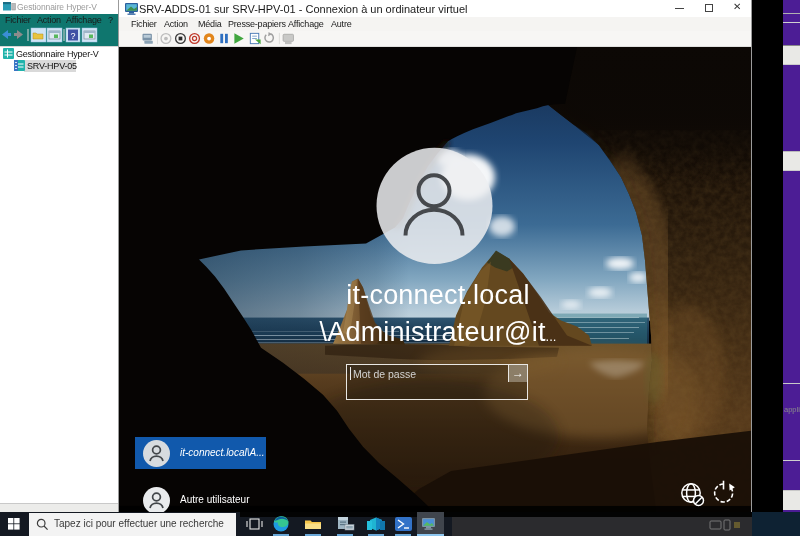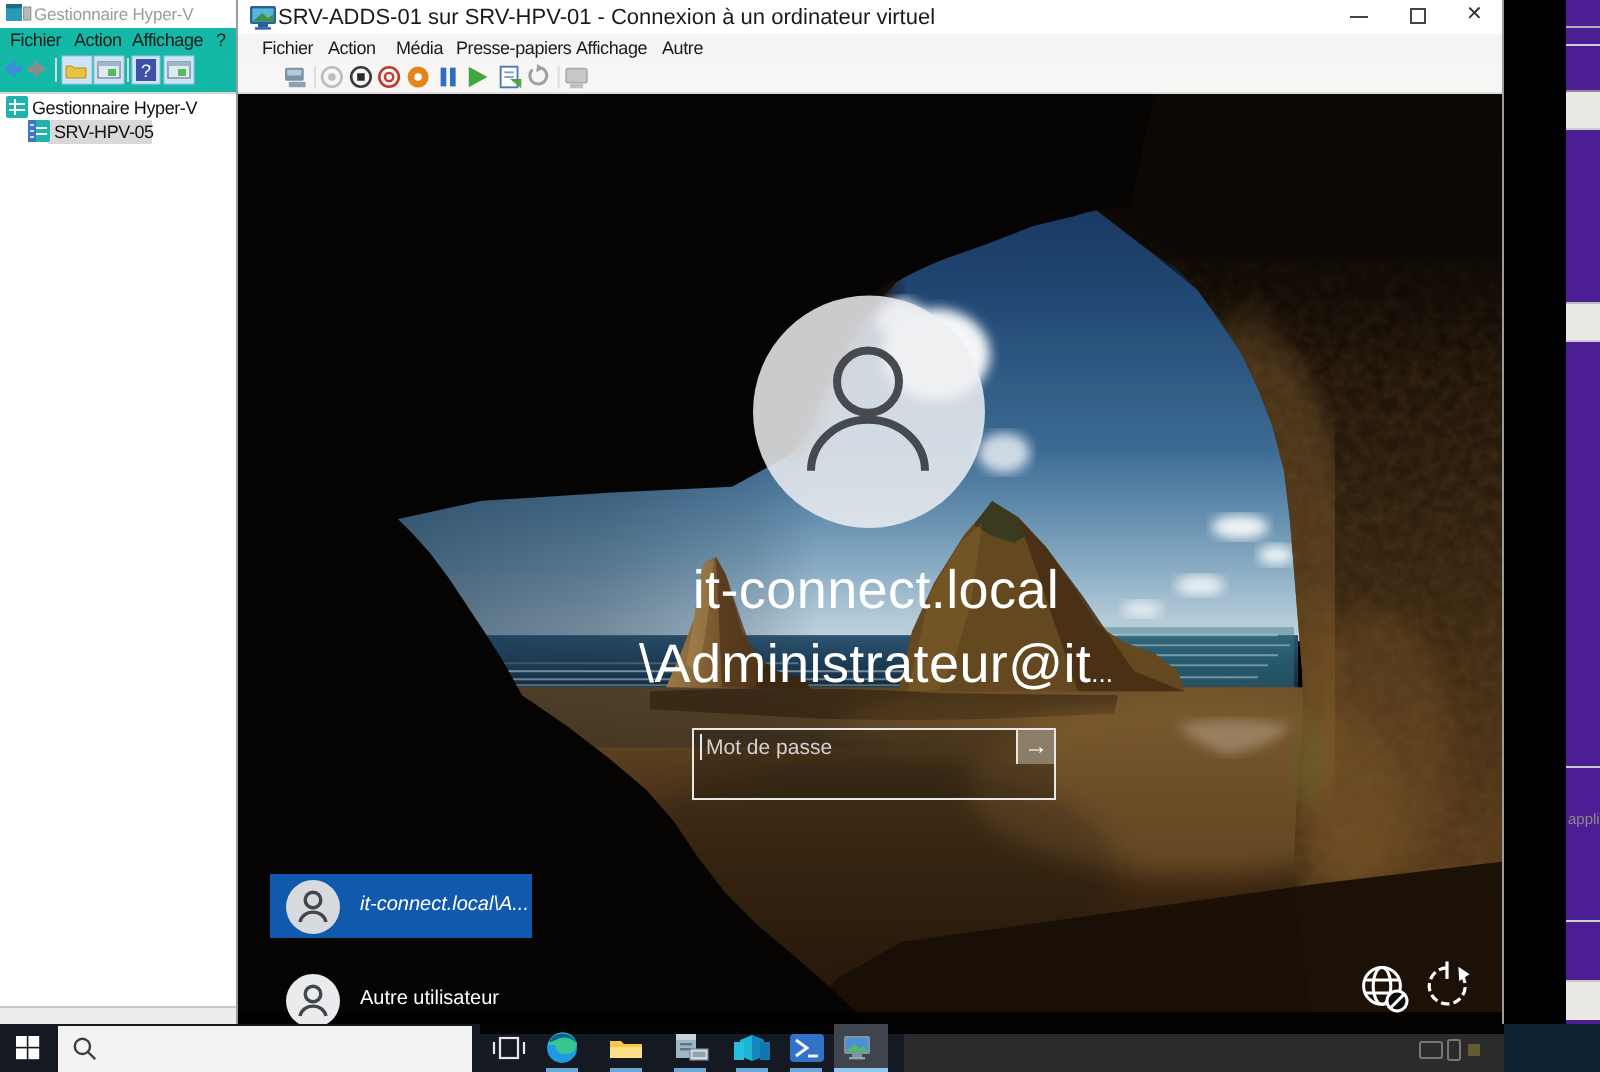"Gestionnaire Hyper-V" #hv { background: #14b8a6 -> #0f766e }
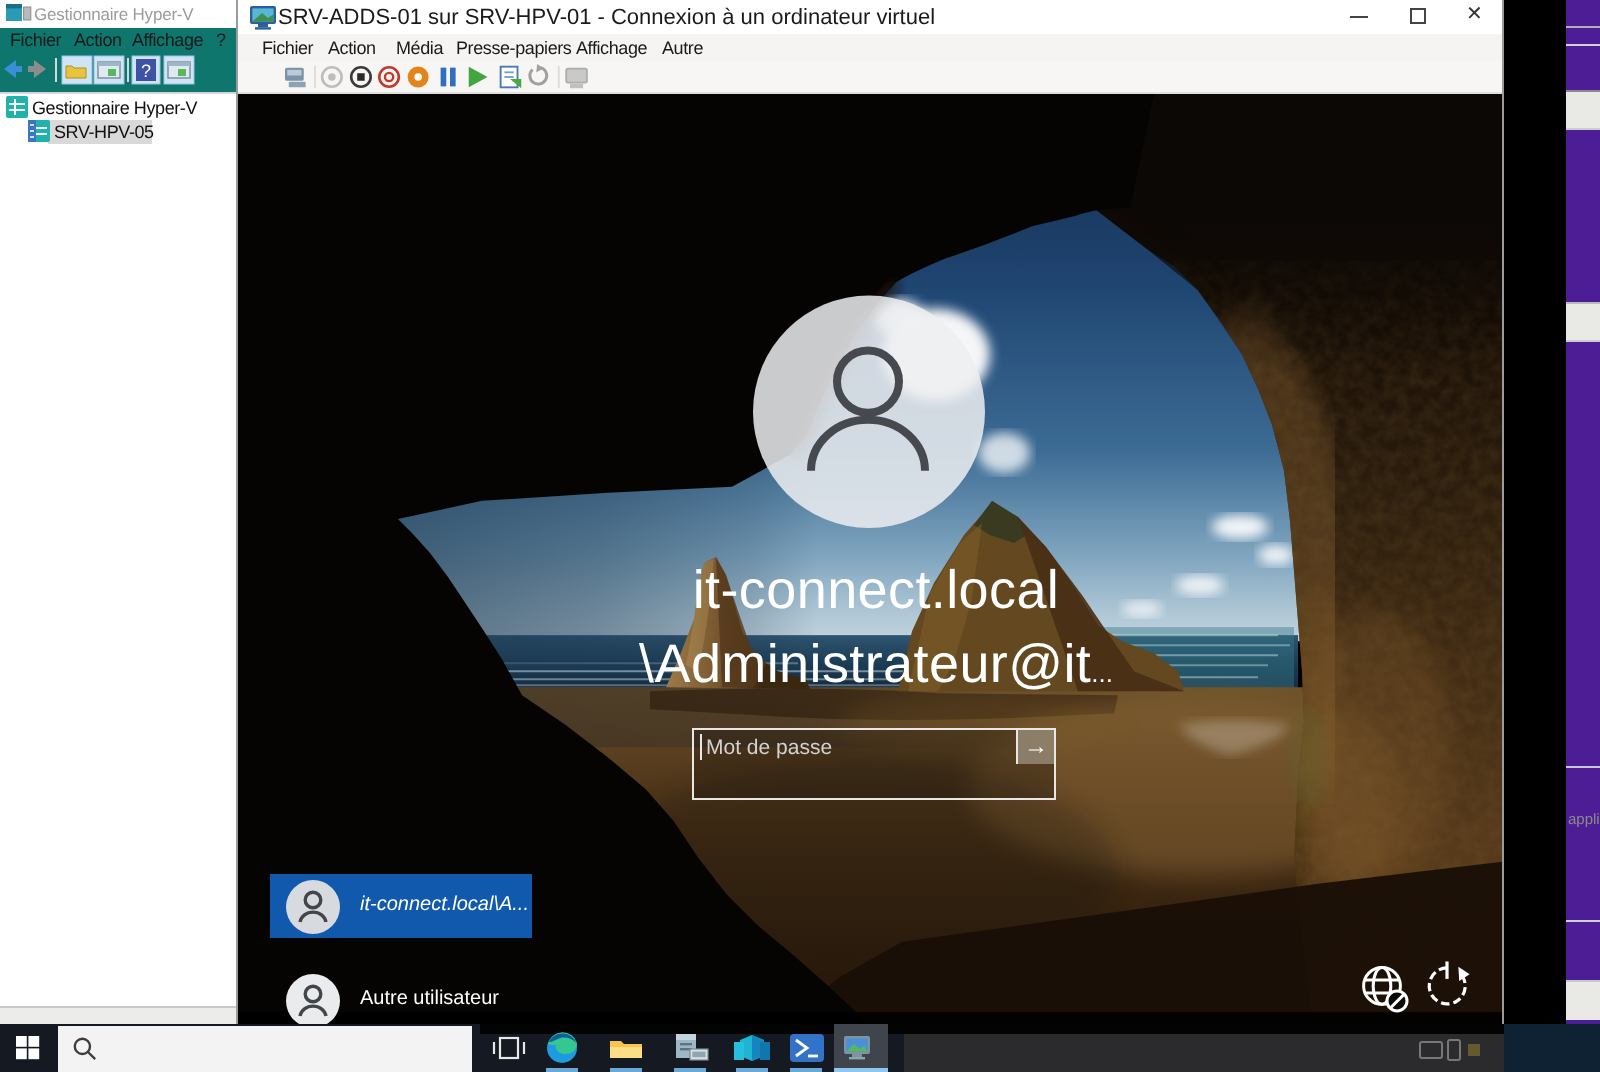"Tapez ici pour effectuer une" div.abs { html: none -> <div>Tapez ici pour effectuer une recherche</div> }
